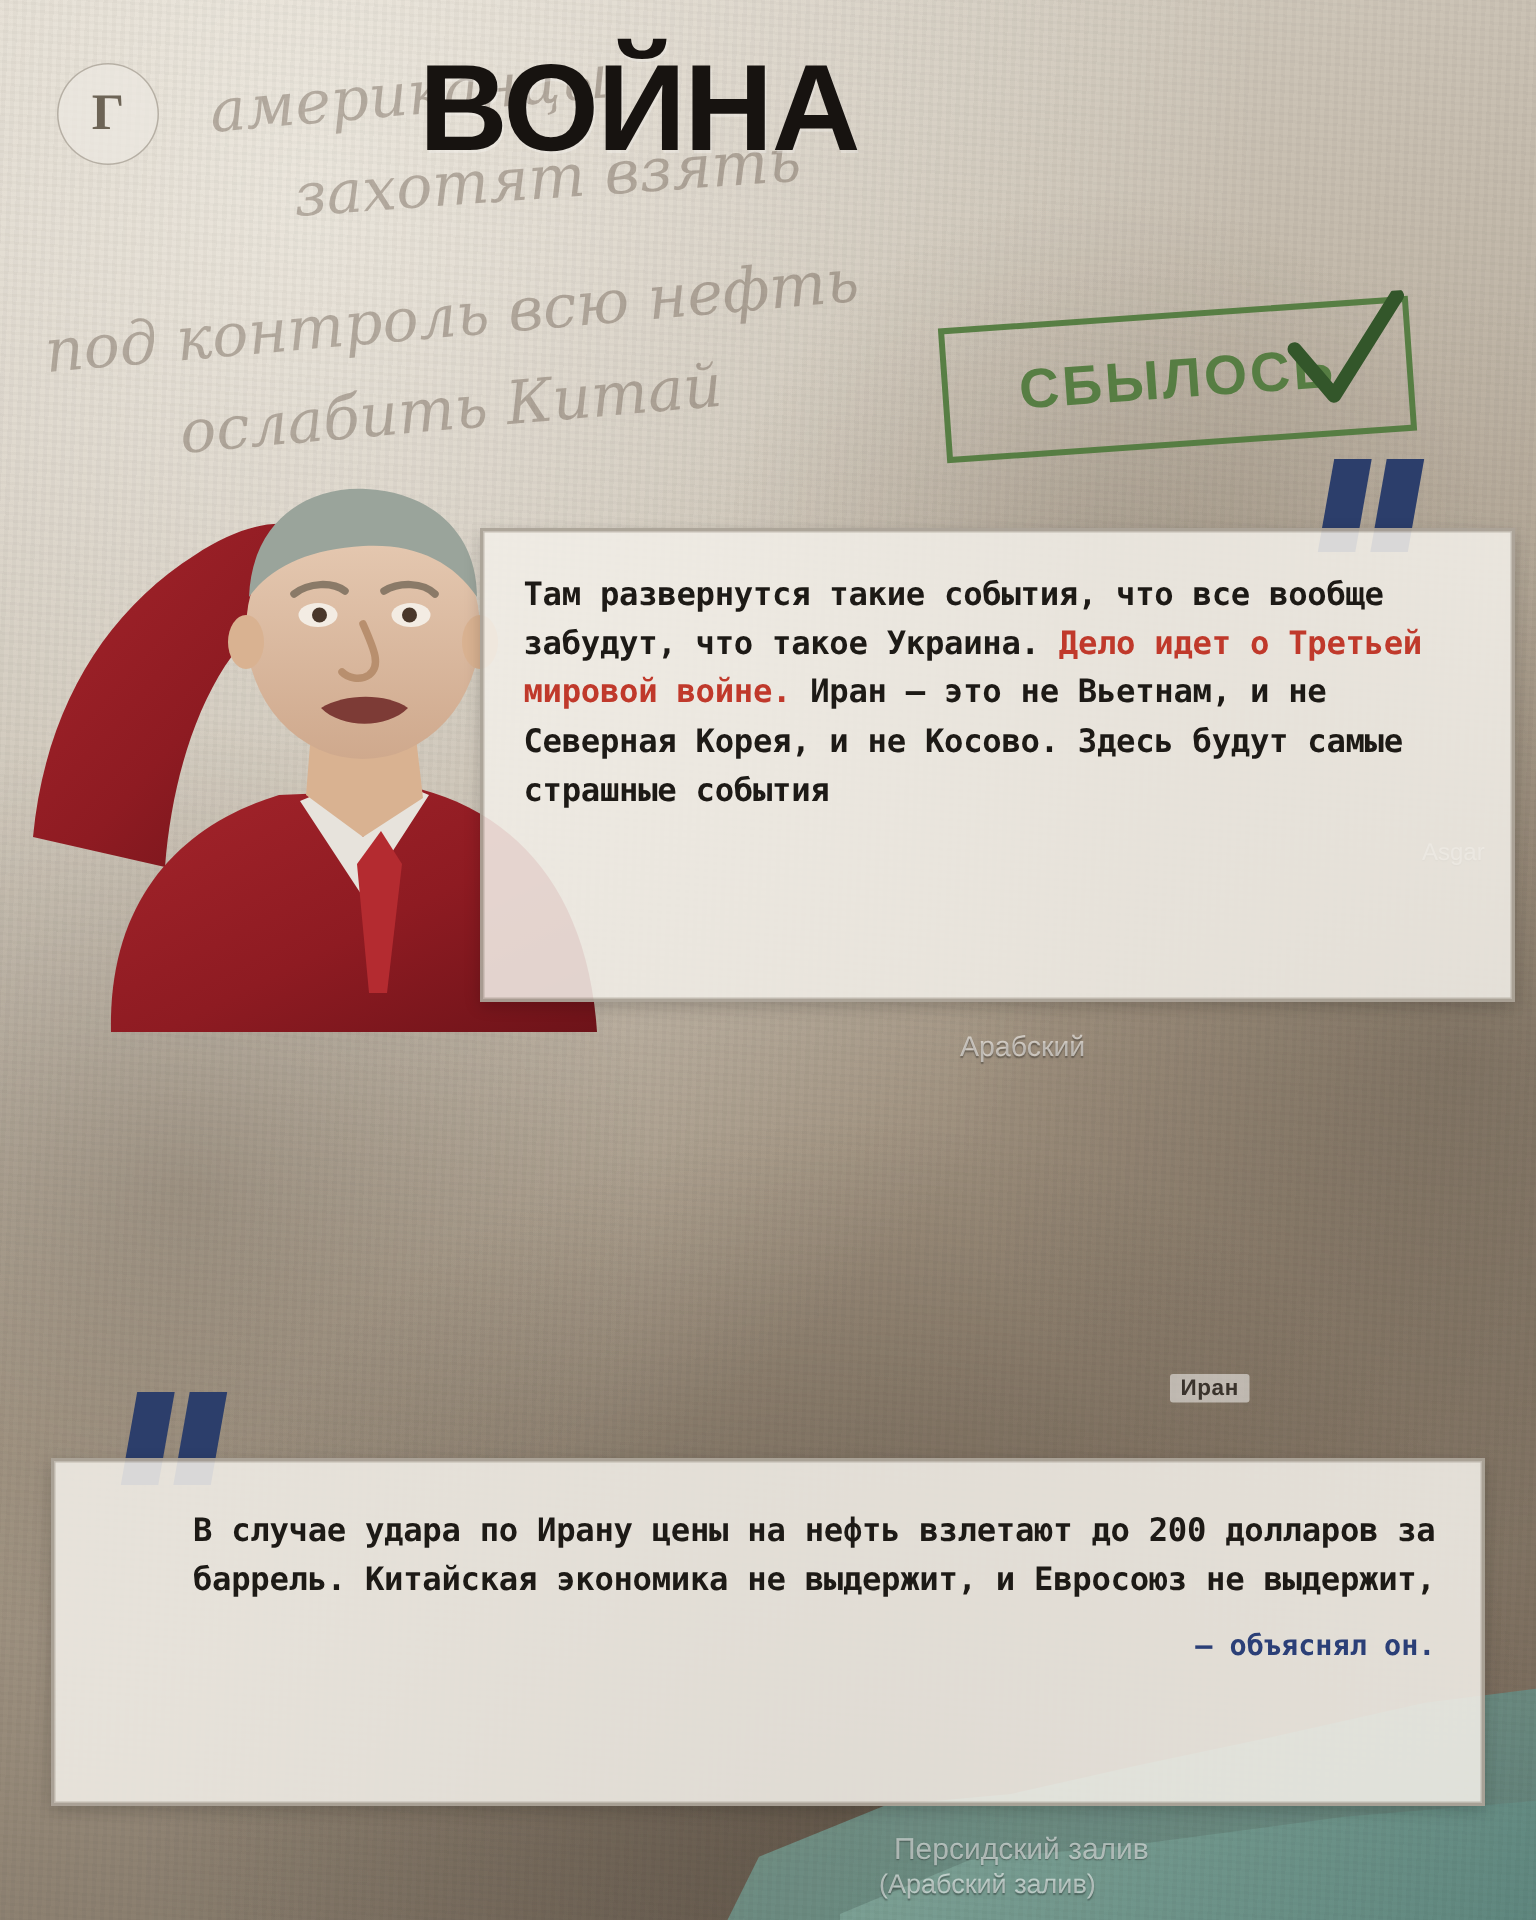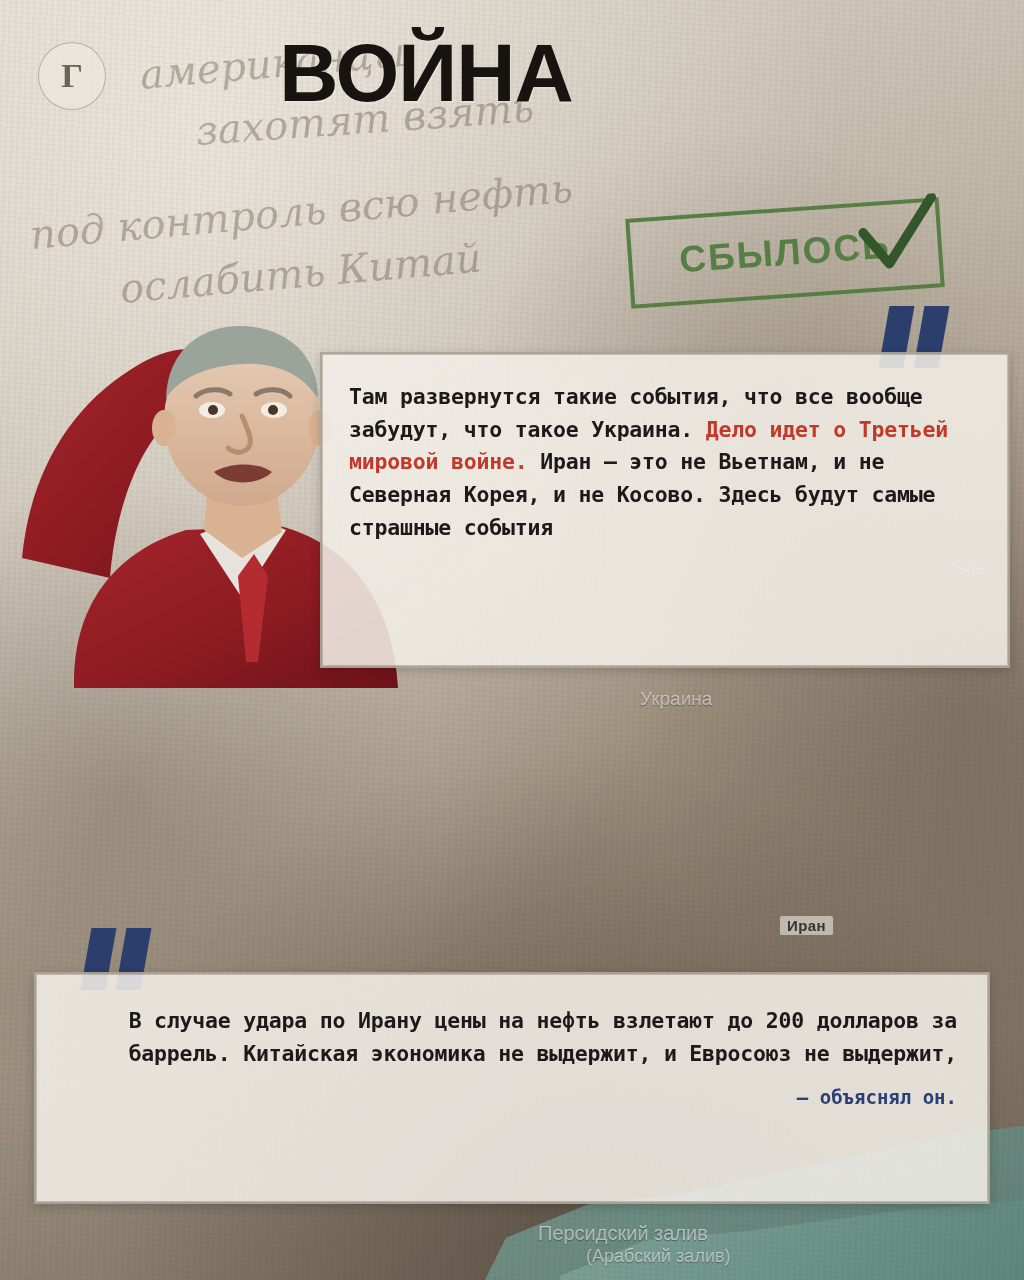"Украина" div.map-label { text: Украина -> Арабский }
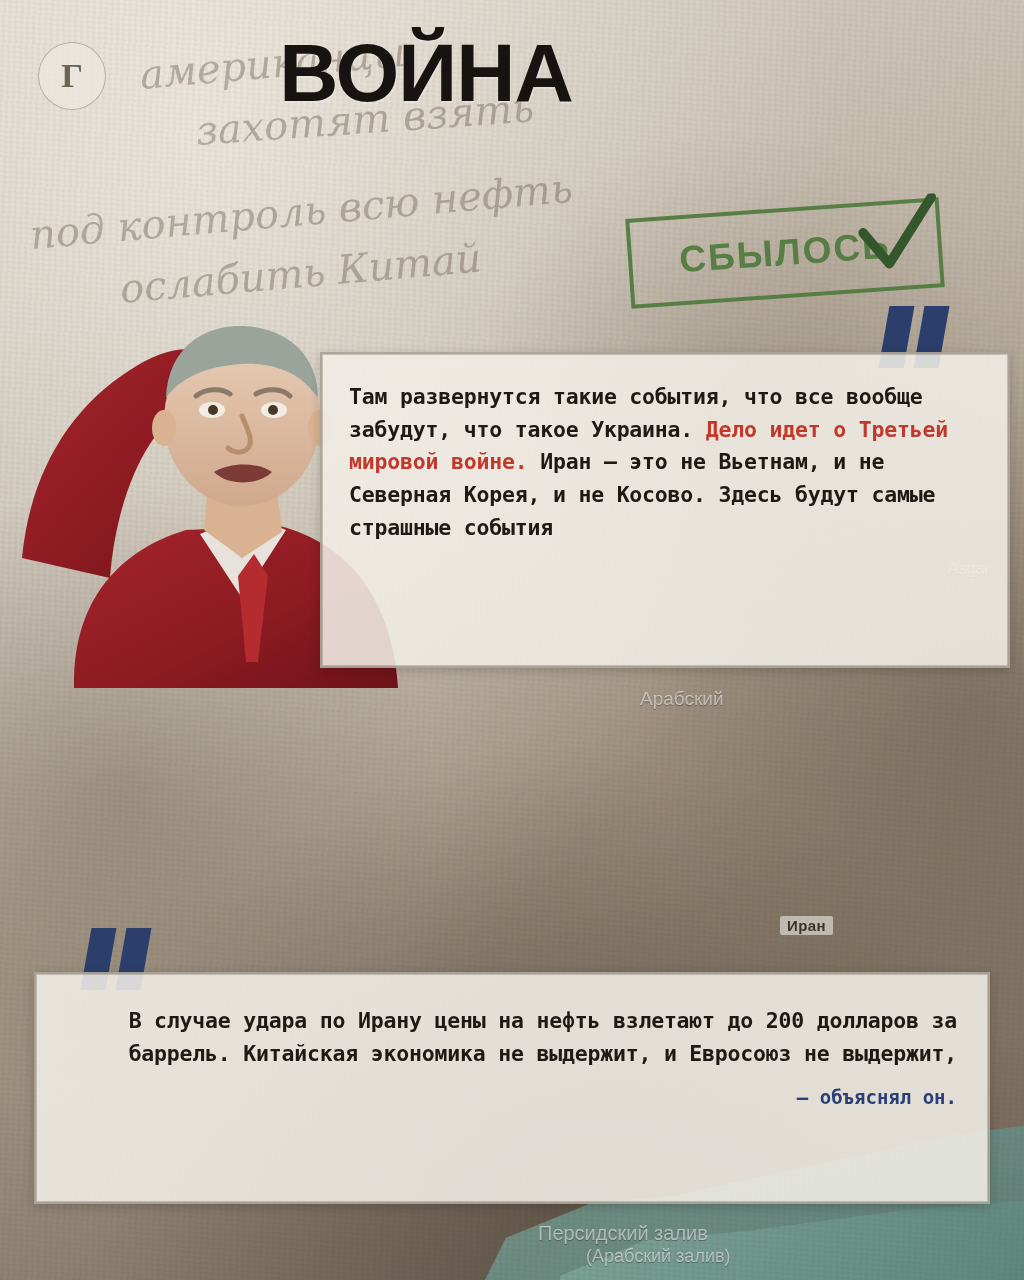"Персидский залив" div.map-label { left: 538px -> 596px }
